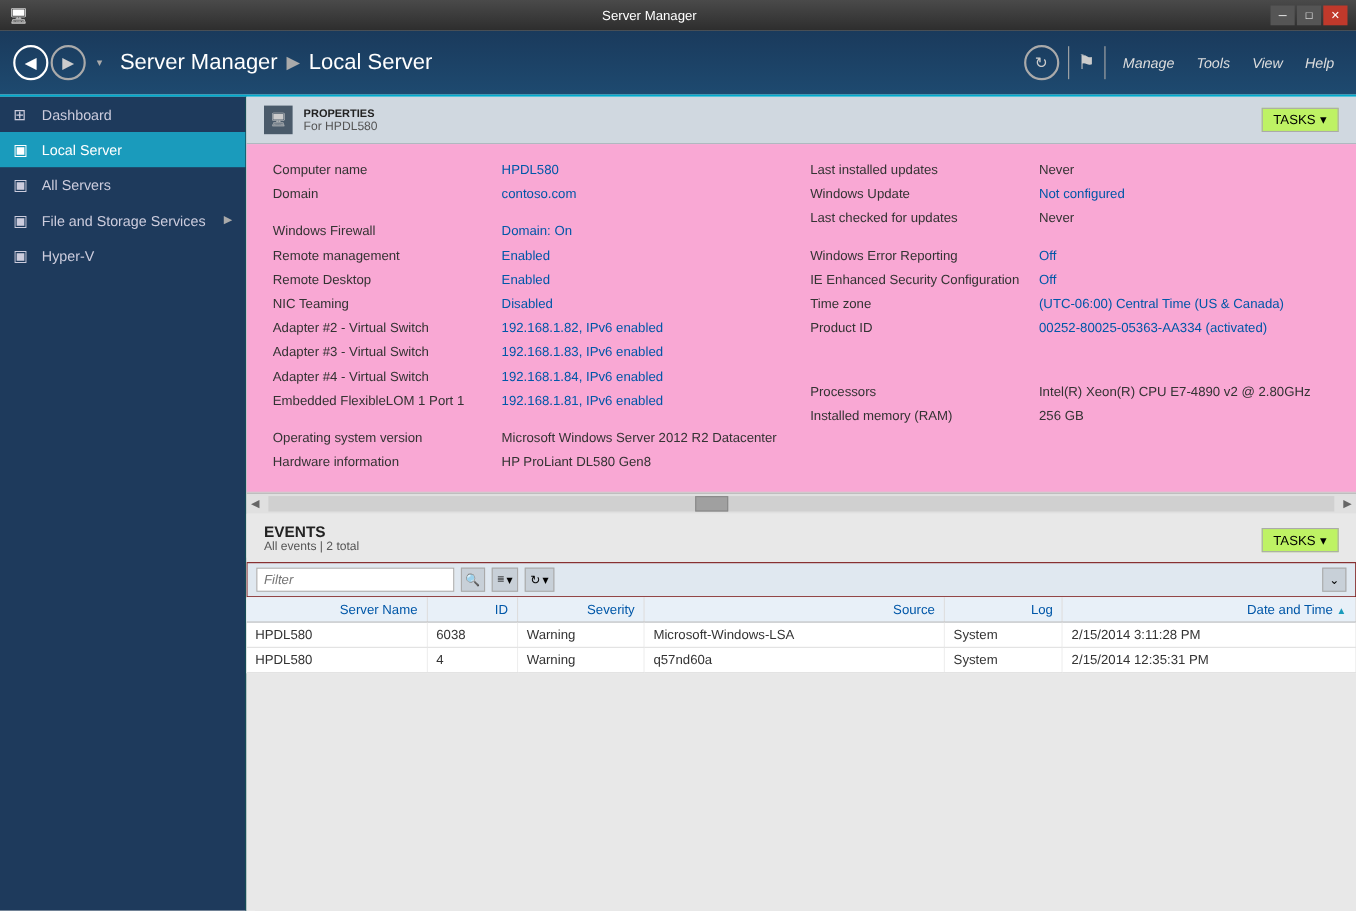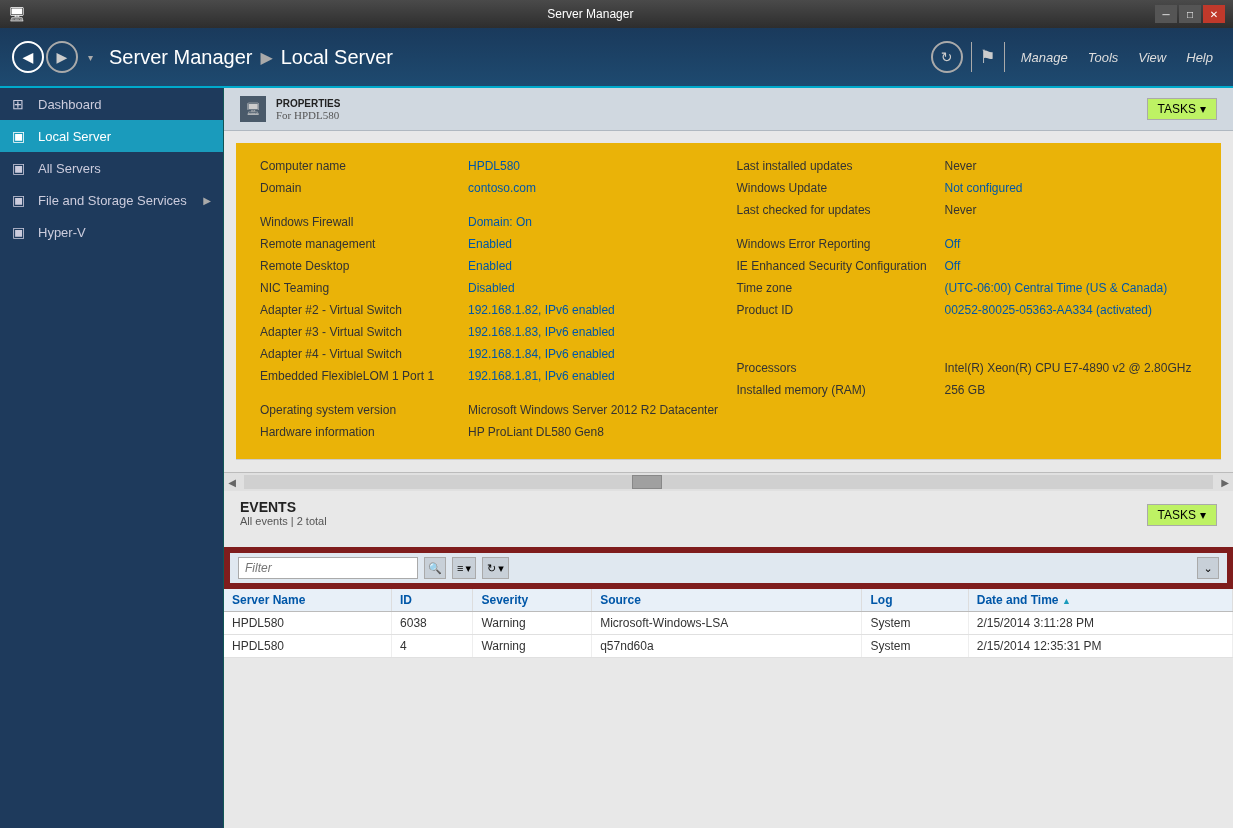"For HPDL580" .section-subtitle { font-family: Liberation Serif, serif -> none }
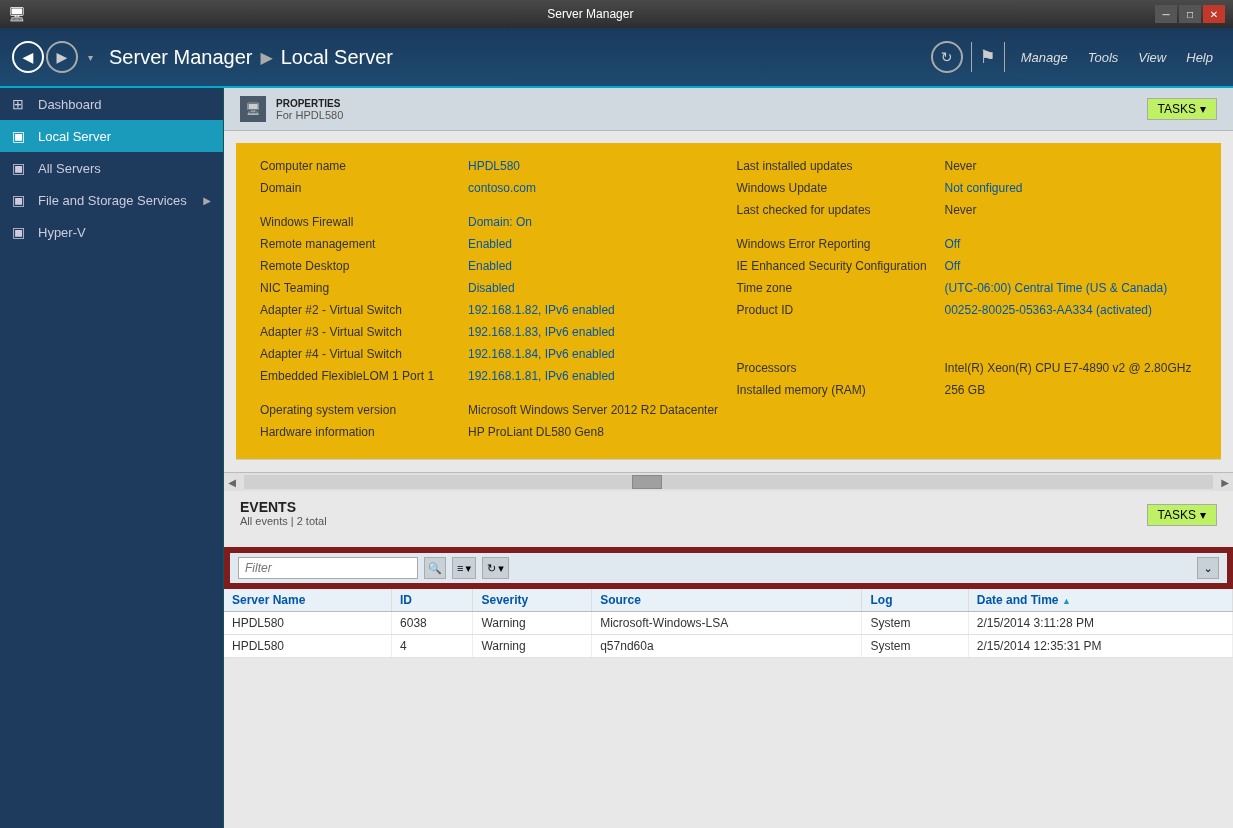"Computer name" .properties-panel { background: #eab308 -> #f9a8d4; margin: 12px -> 0 }
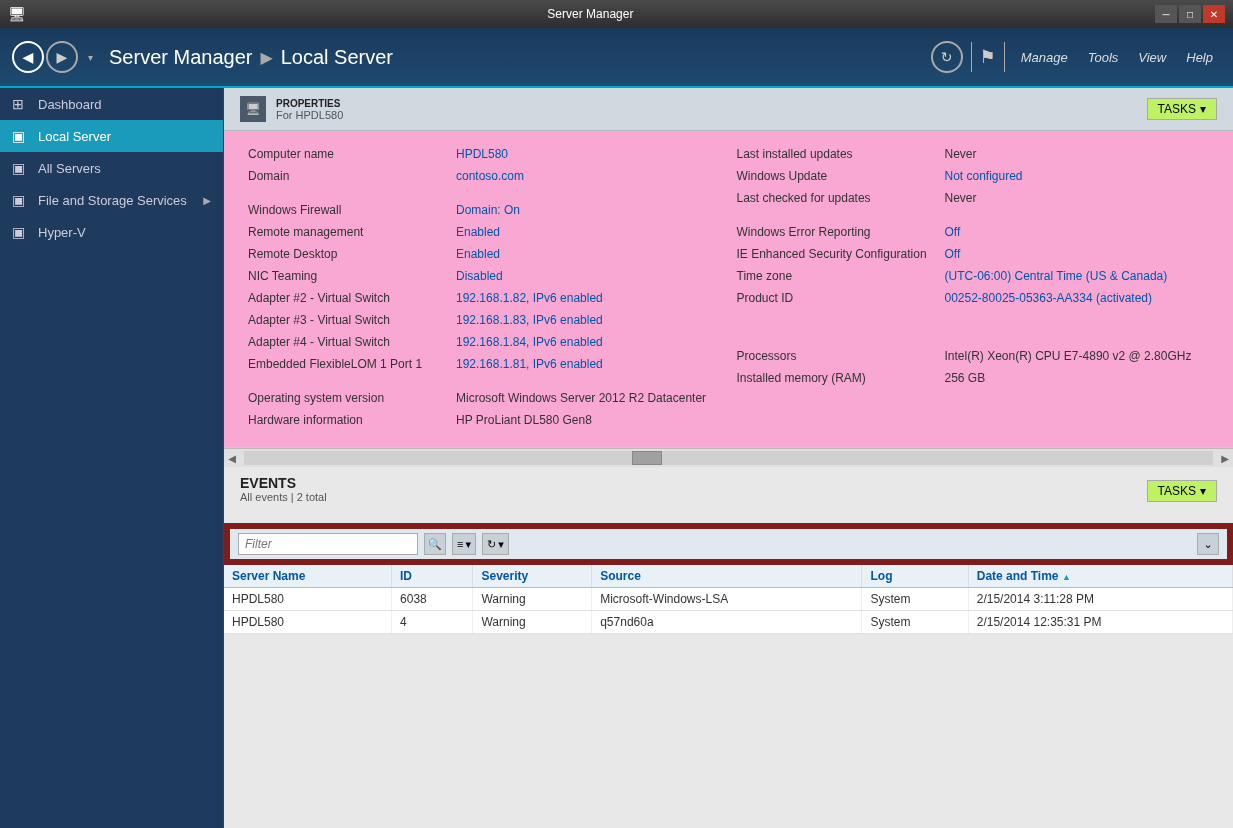"Filter" .filter-bar { border: 6px solid #7f1d1d -> 1px solid #7f1d1d; margin: 16px 0 0 0 -> 4px 0 0 0 }
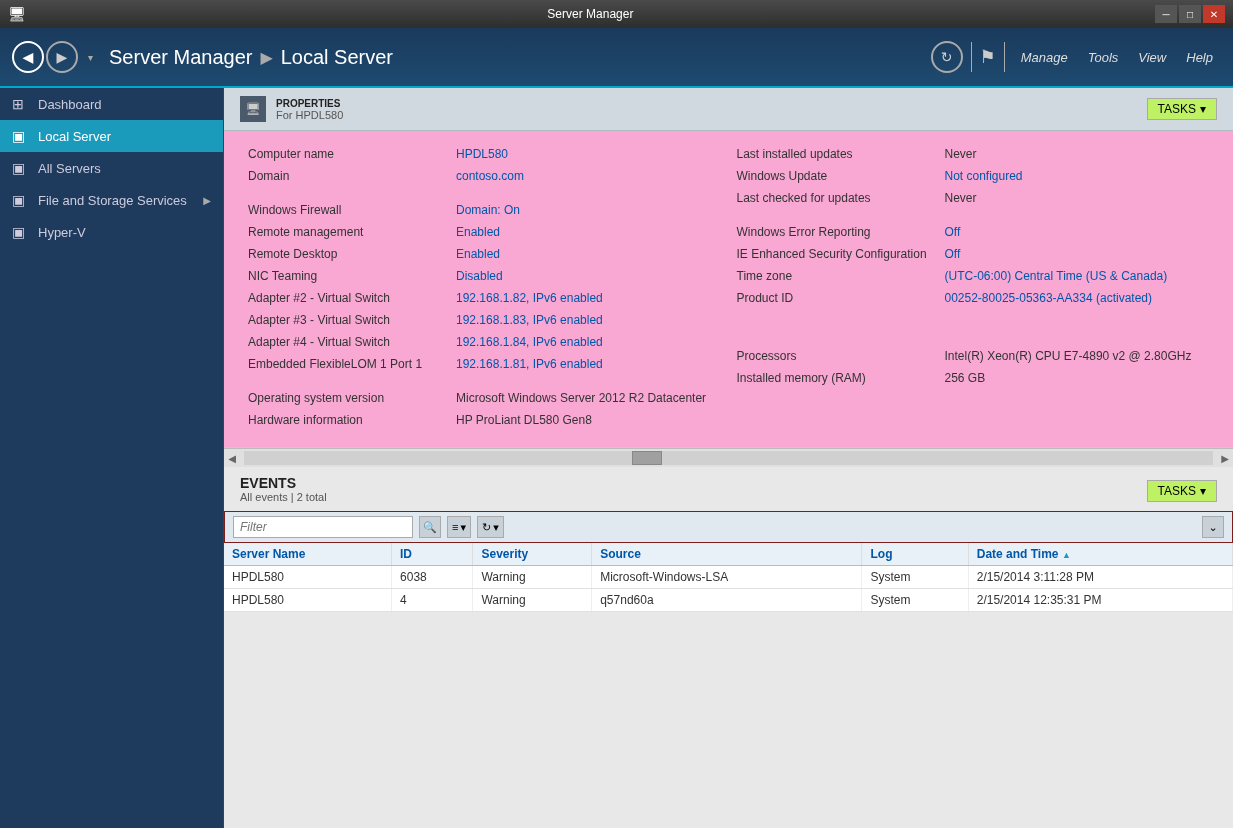"Server Name" .events-table th { font-weight: 700 -> 400; text-align: left -> right }
